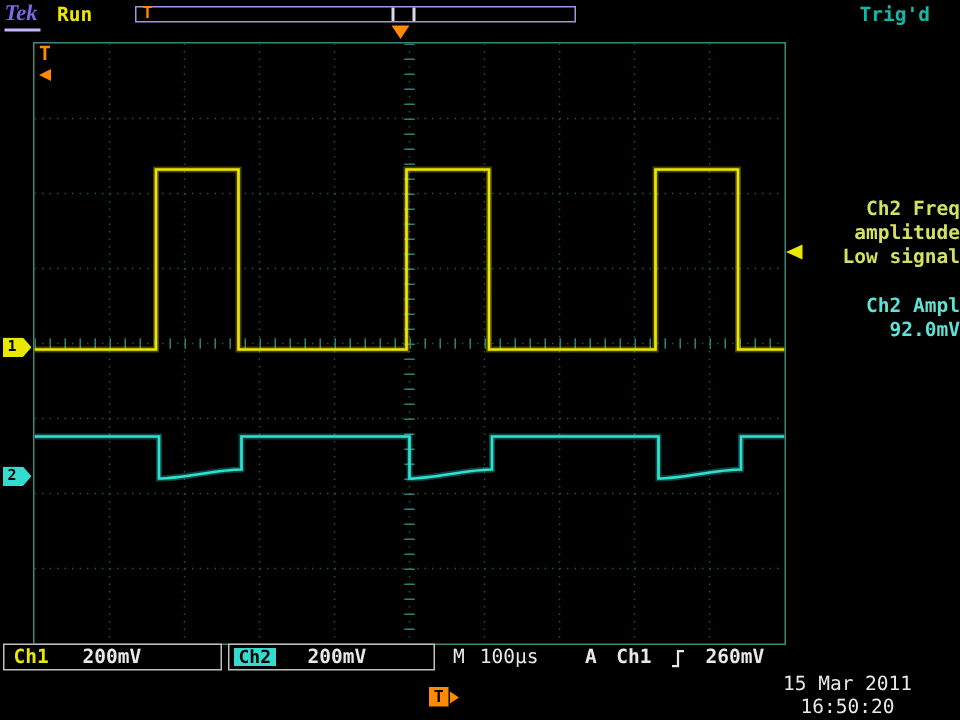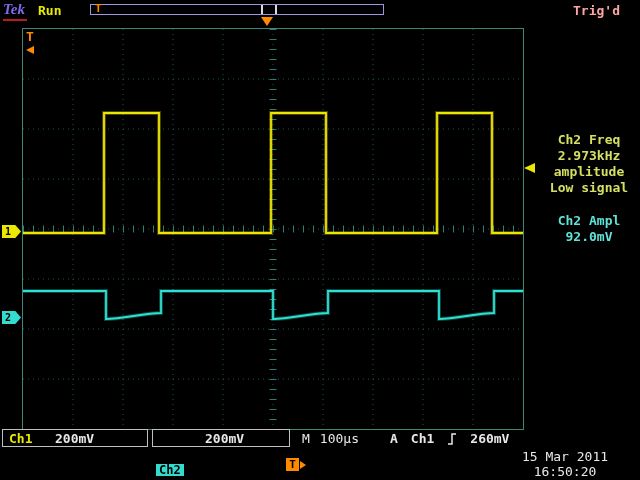"Tek" .tek-logo { border-bottom: 2px solid #b91c1c -> 2px solid #c4b5fd }
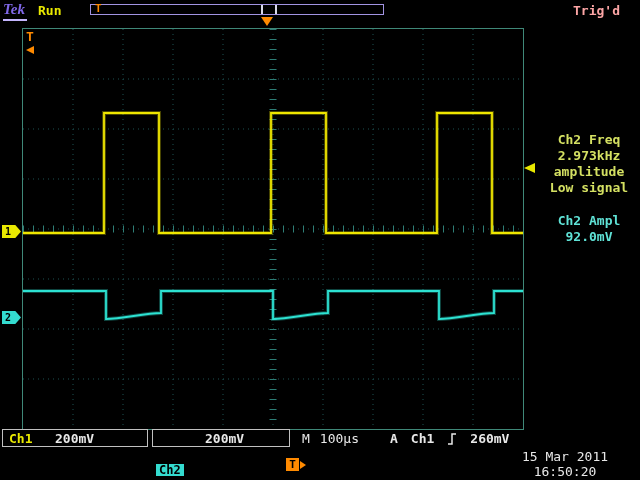"Trig'd" .trigd { color: #fca5a5 -> #14b8a6 }
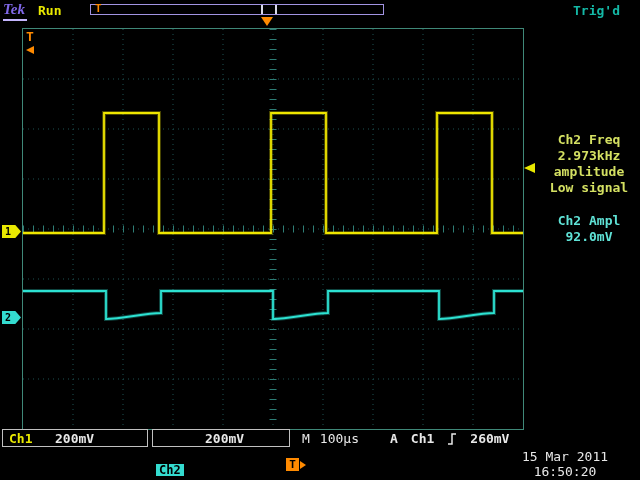"Ch2 Freq" .meas { text-align: center -> right }
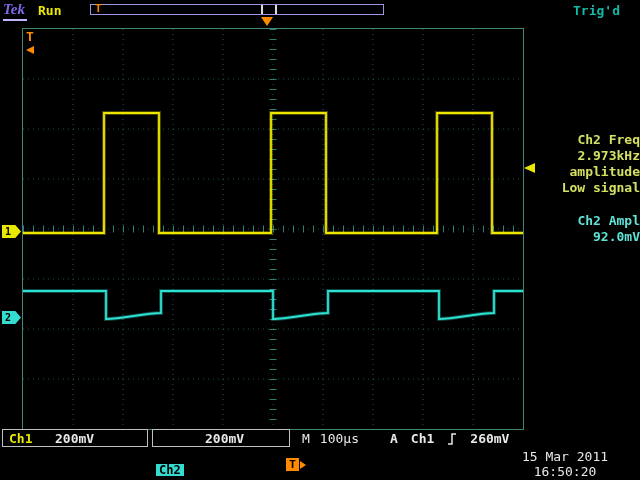"2.973kHz" span { html: <span>2.973kHz</span> -> none }
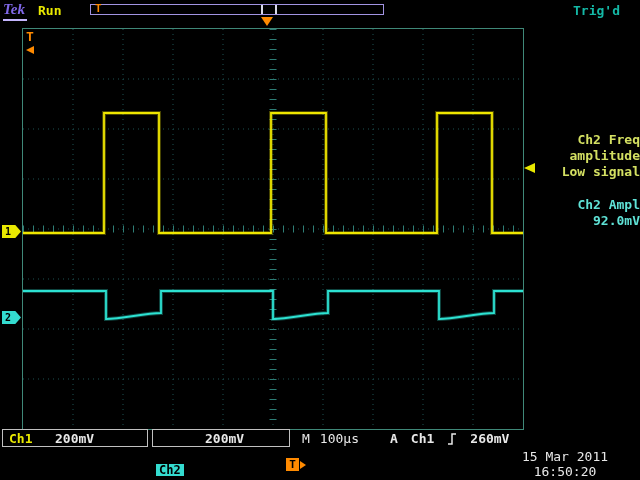"Ch2" .s-ch2badge { margin-top: 32px -> none }
